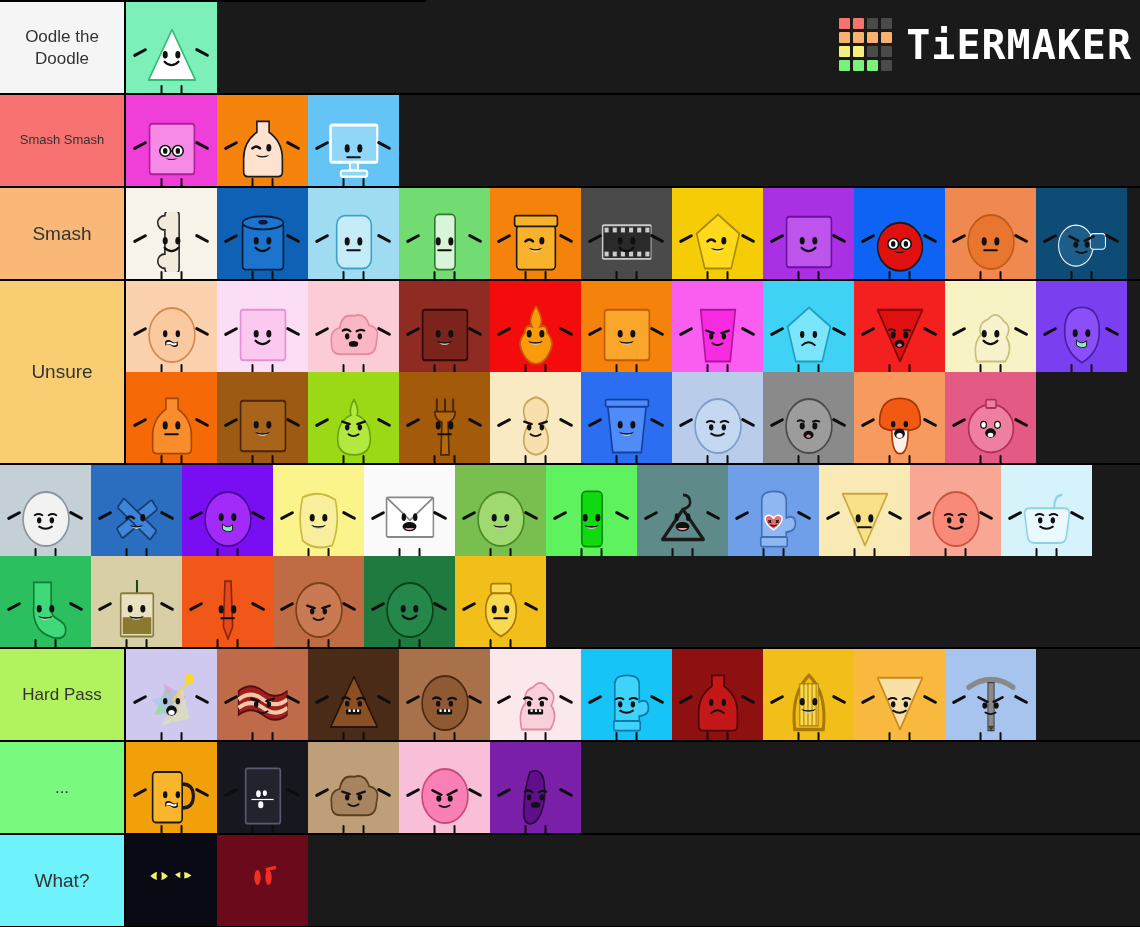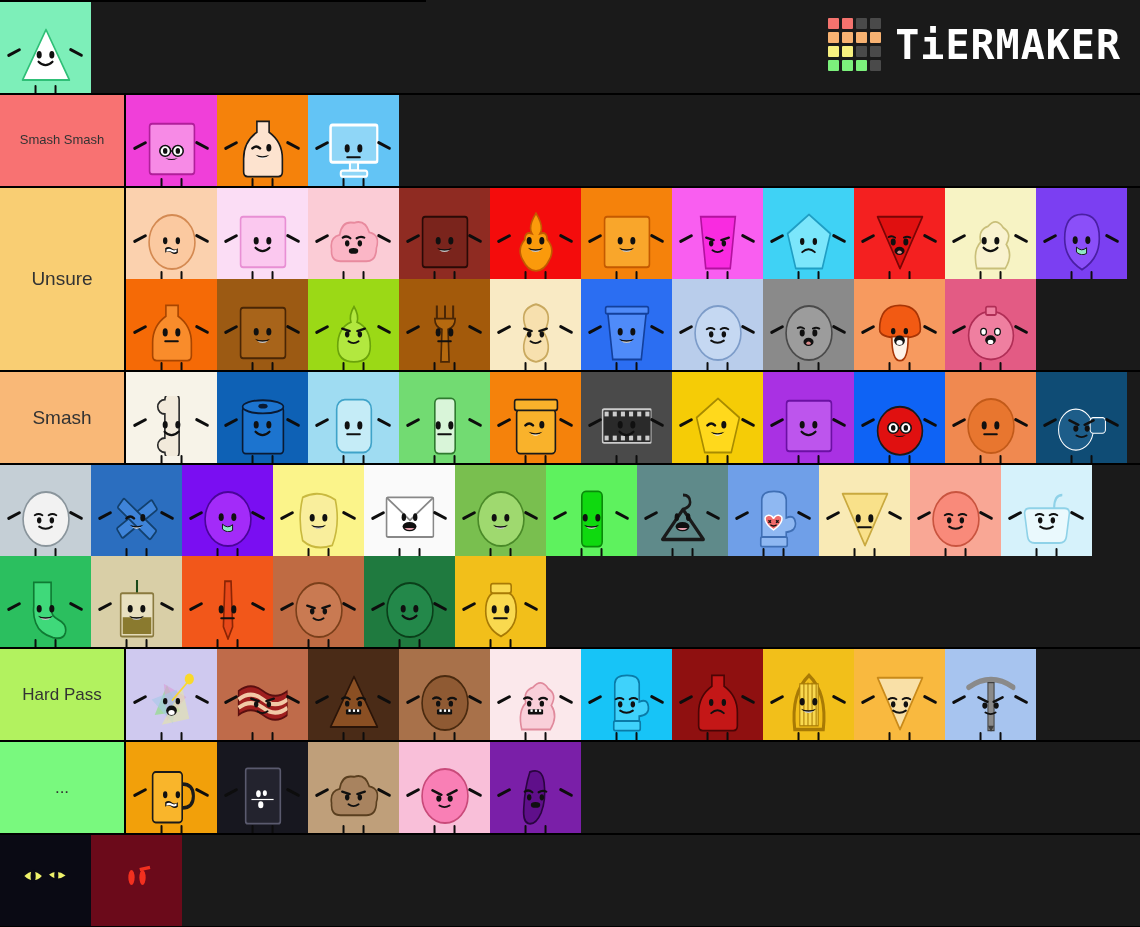"Oodle the Doodle" div.tier-label { html: none -> <div>Oodle the Doodle</div> }
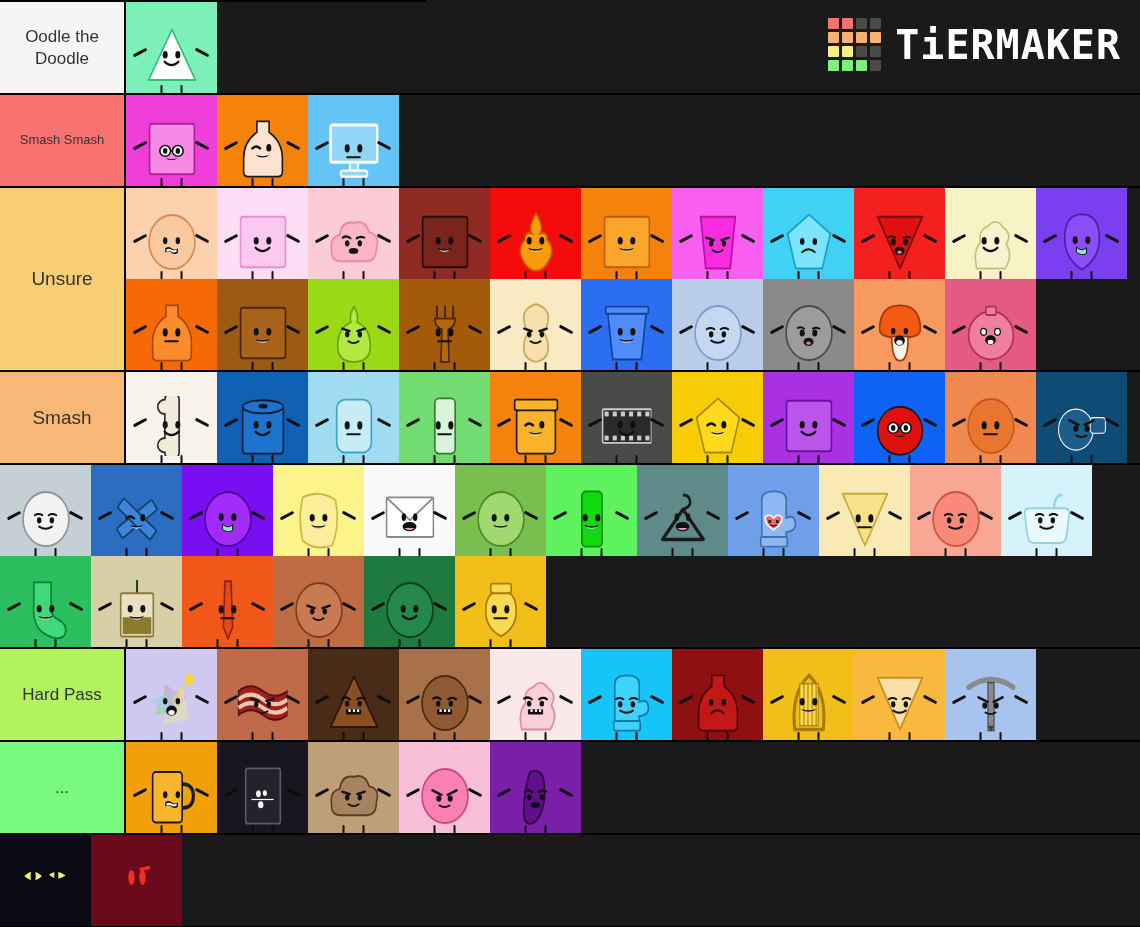"TiERMAKER" .brand { padding-right: 19px -> 8px }
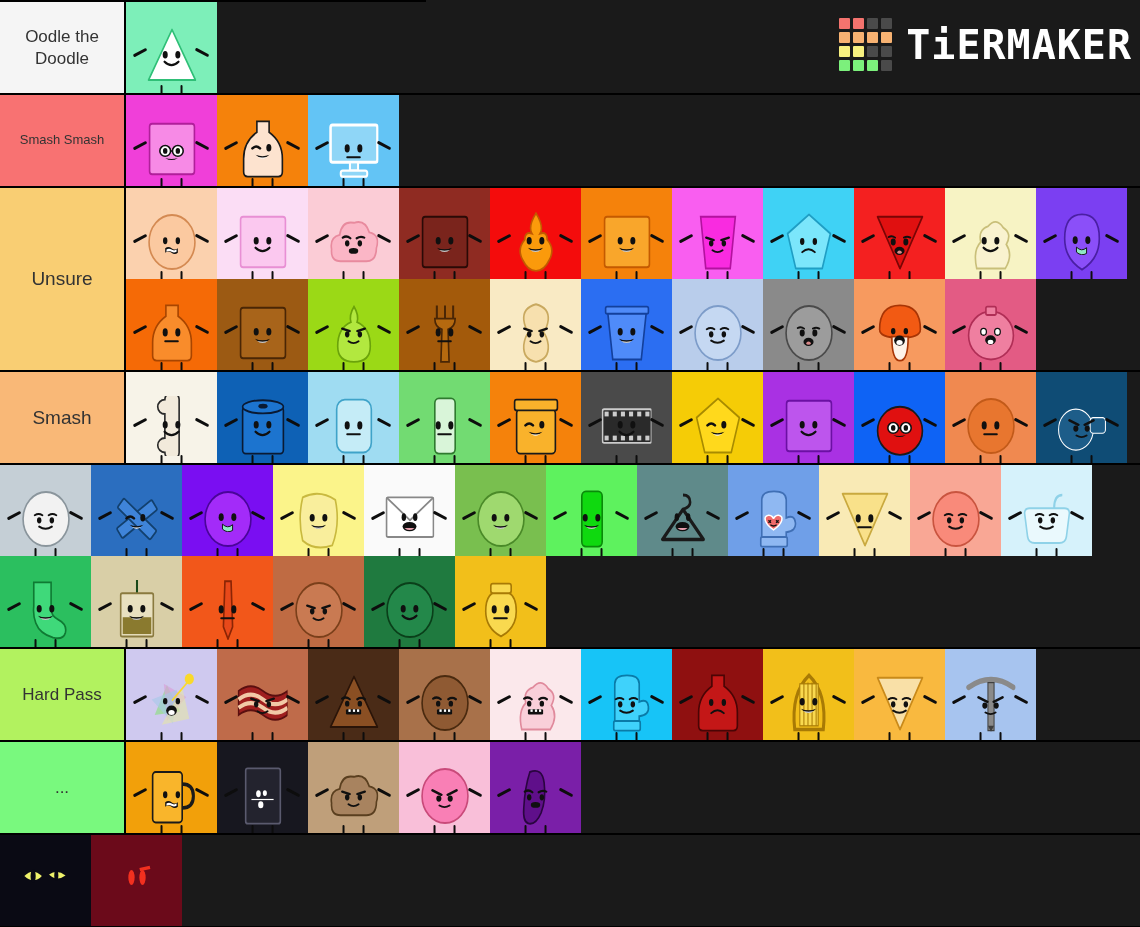"Unsure" div.tier-row { order: before "Smash" -> after "Smash" }
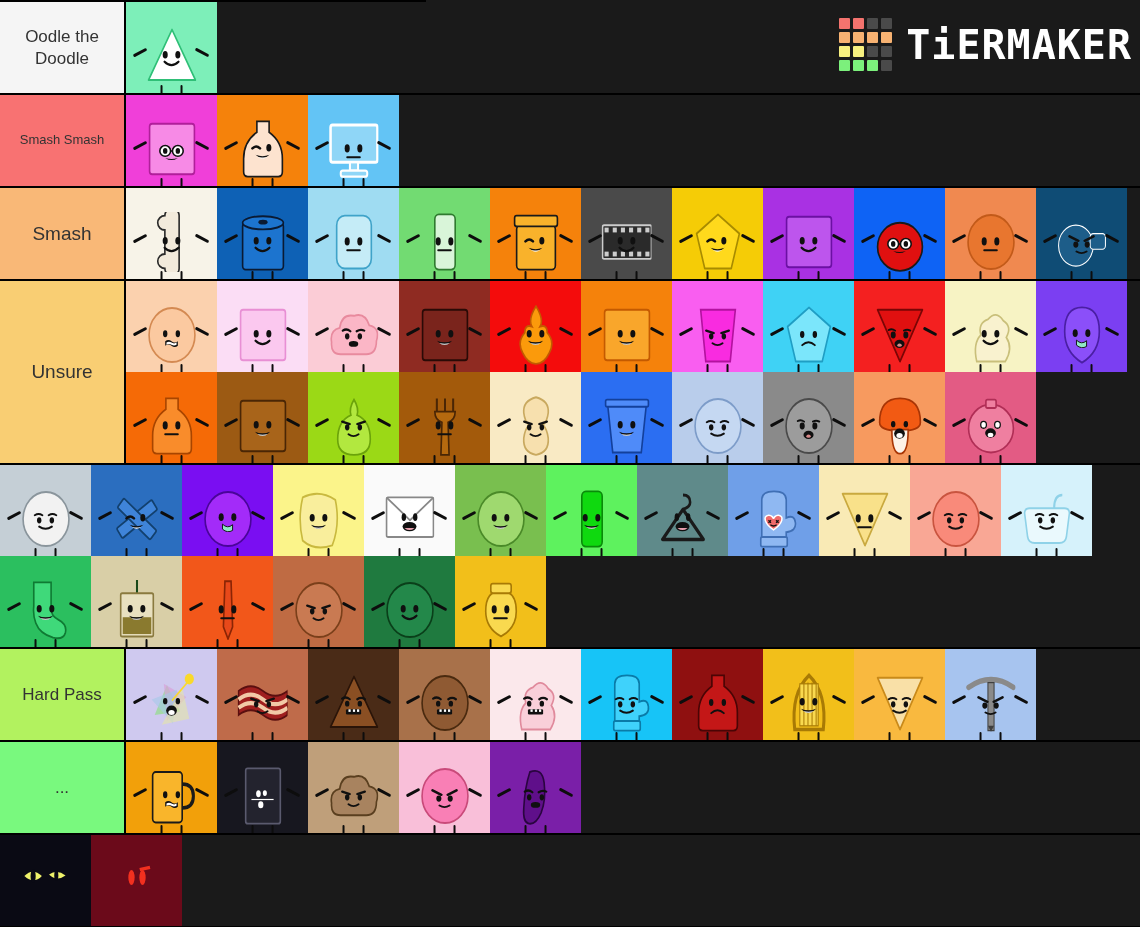"What?" div.tier-label { html: none -> <div>What?</div> }
